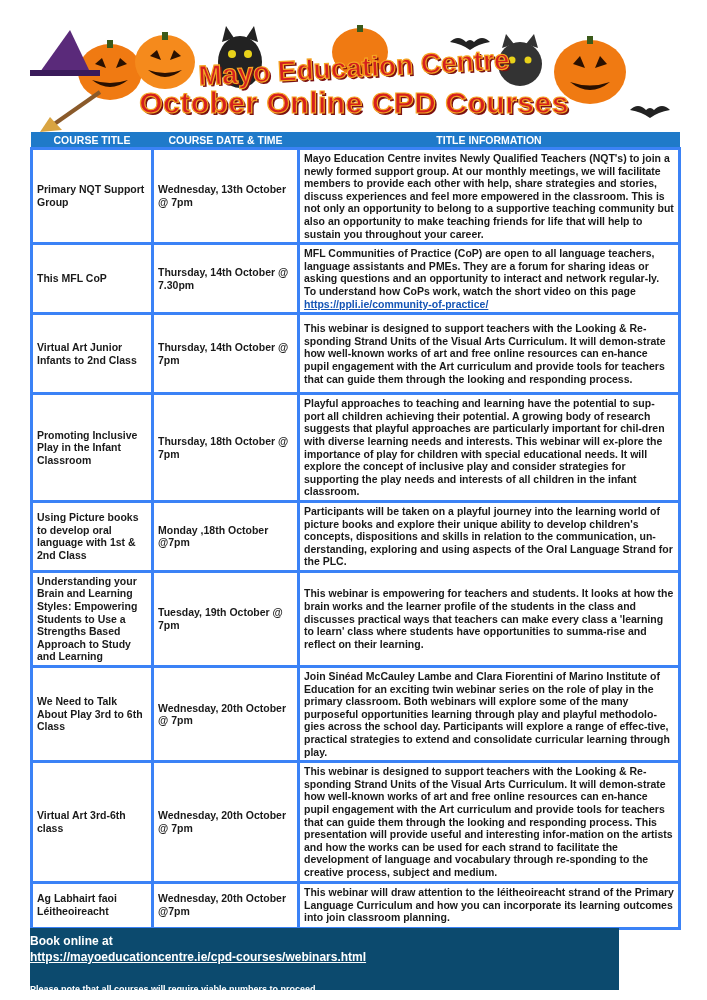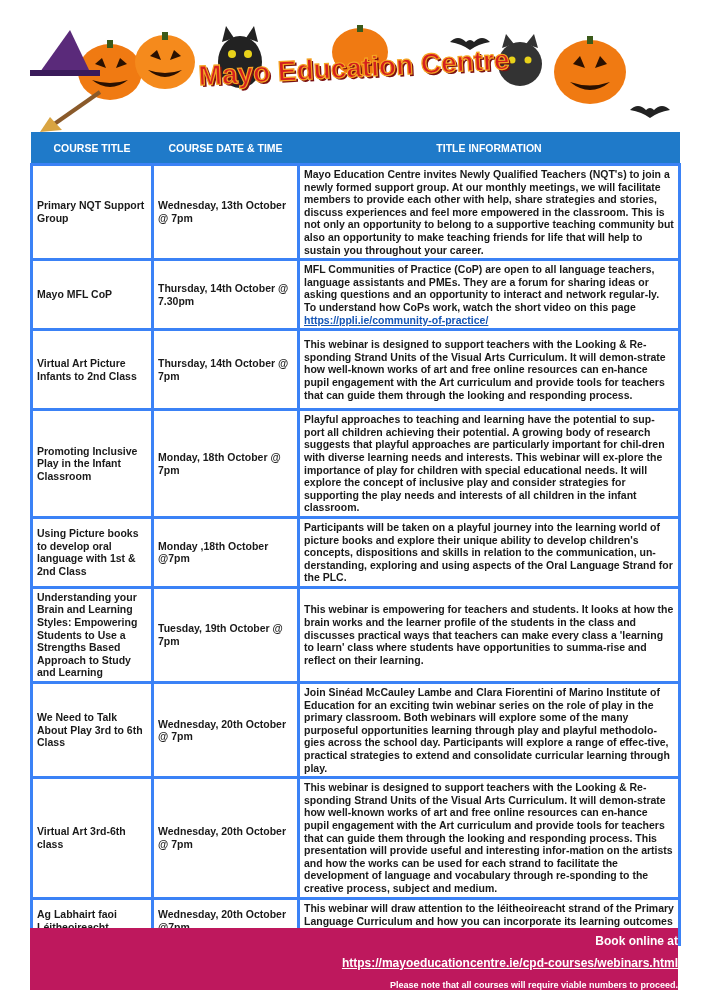"October Online CPD Courses" div.title2 { html: none -> <div>October Online CPD Courses</div> }
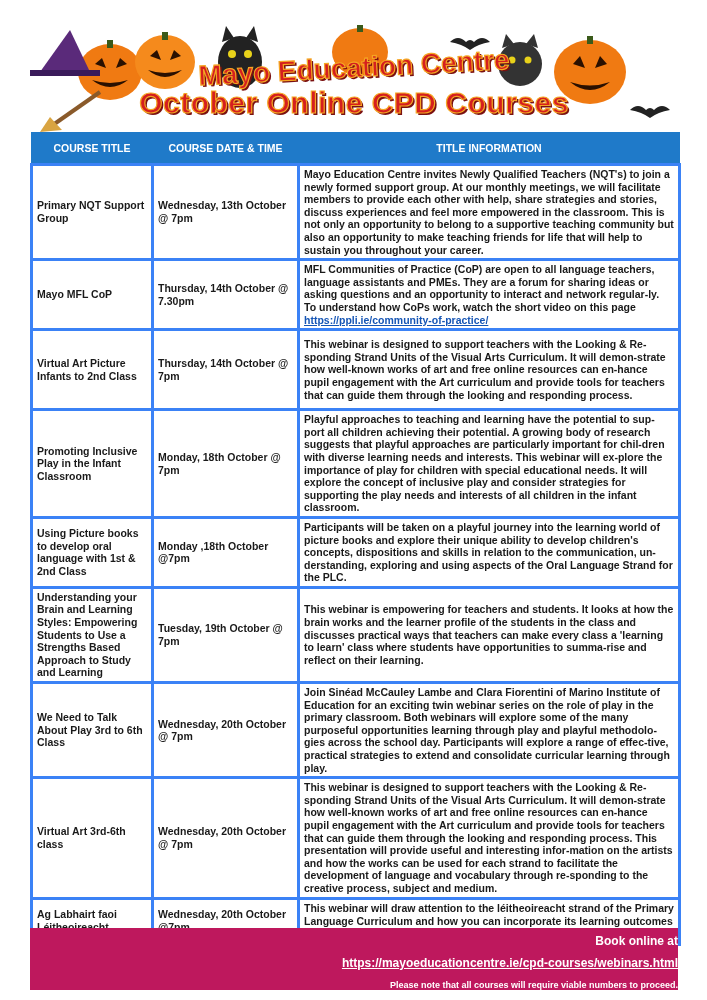"COURSE TITLE" table.courses th { padding: 8px -> 0 }
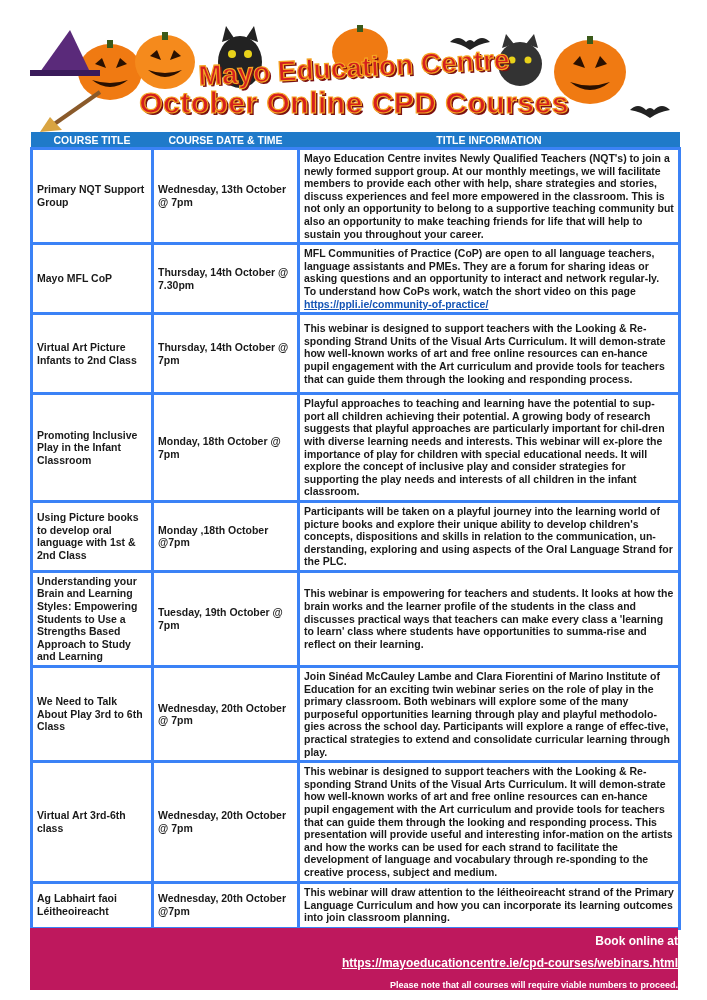"Mayo MFL CoP" td.c-title { text: Mayo -> This }
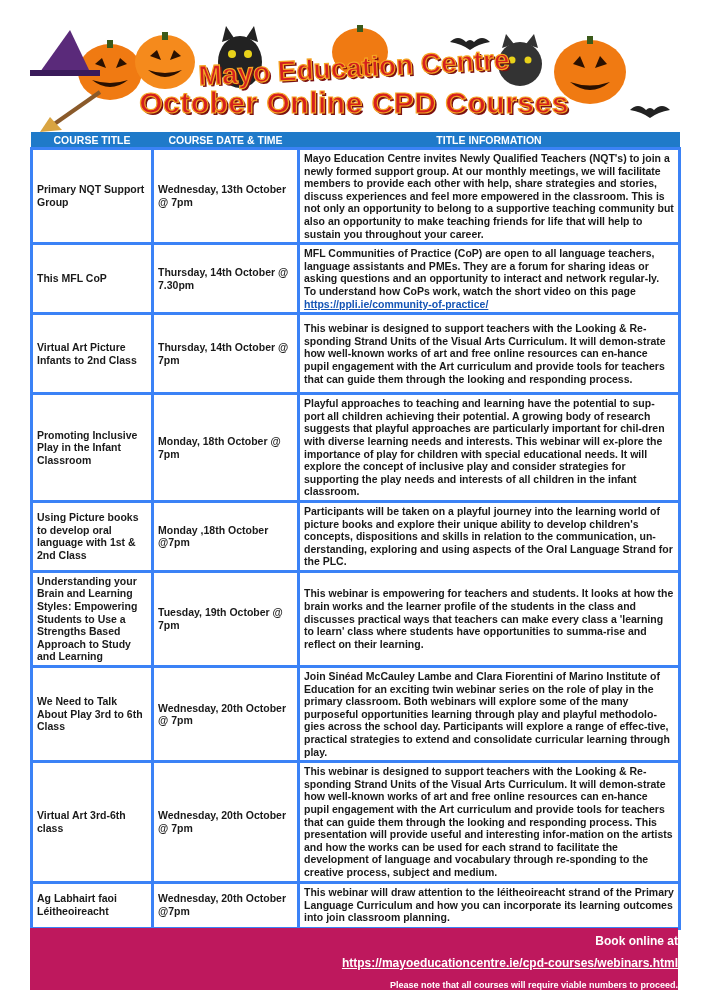"Virtual Art Picture Infants to" td.c-title { text: Picture -> Junior }
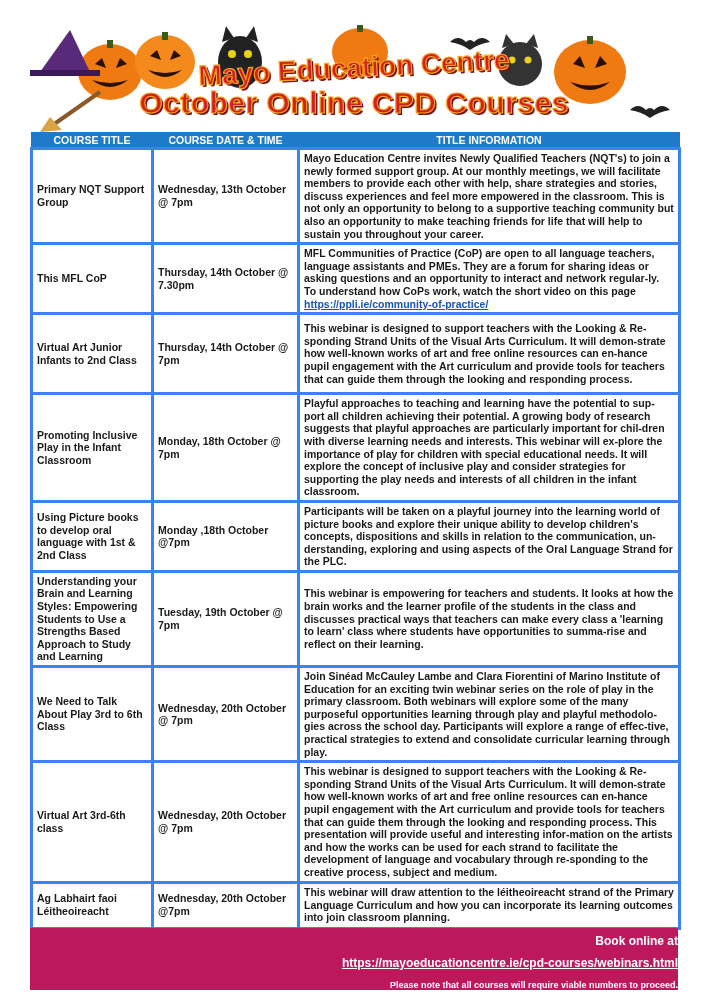"Monday, 18th October @ 7pm" td.c-date { text: Monday -> Thursday }
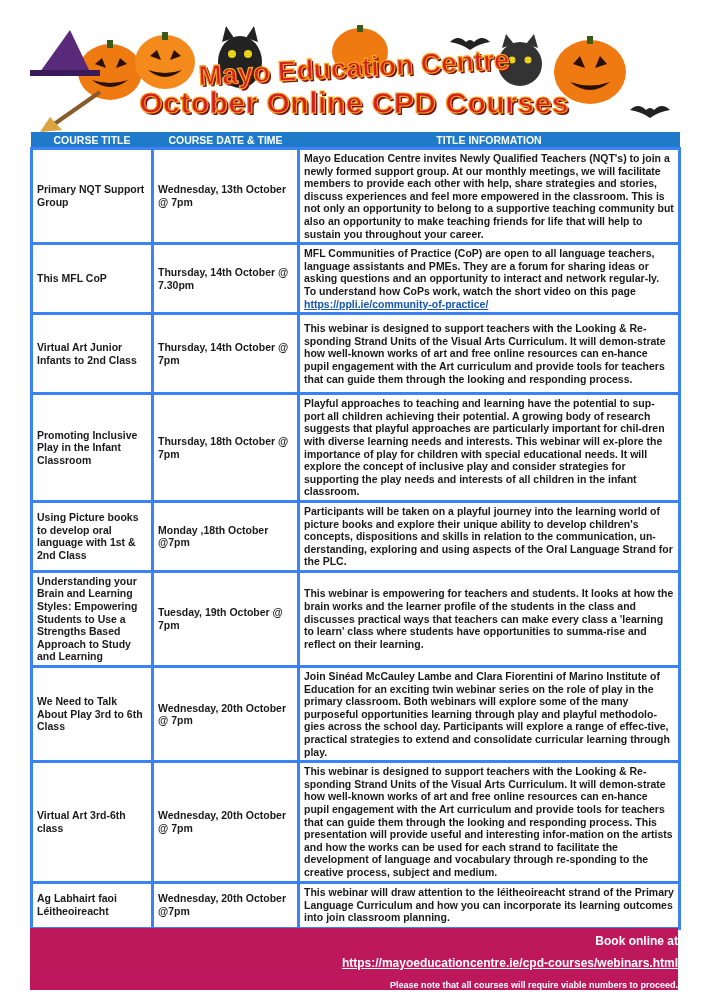"Book online at" .footer { background: #be185d -> #0c4a6e; text-align: right -> left; width: 648px -> 589px }
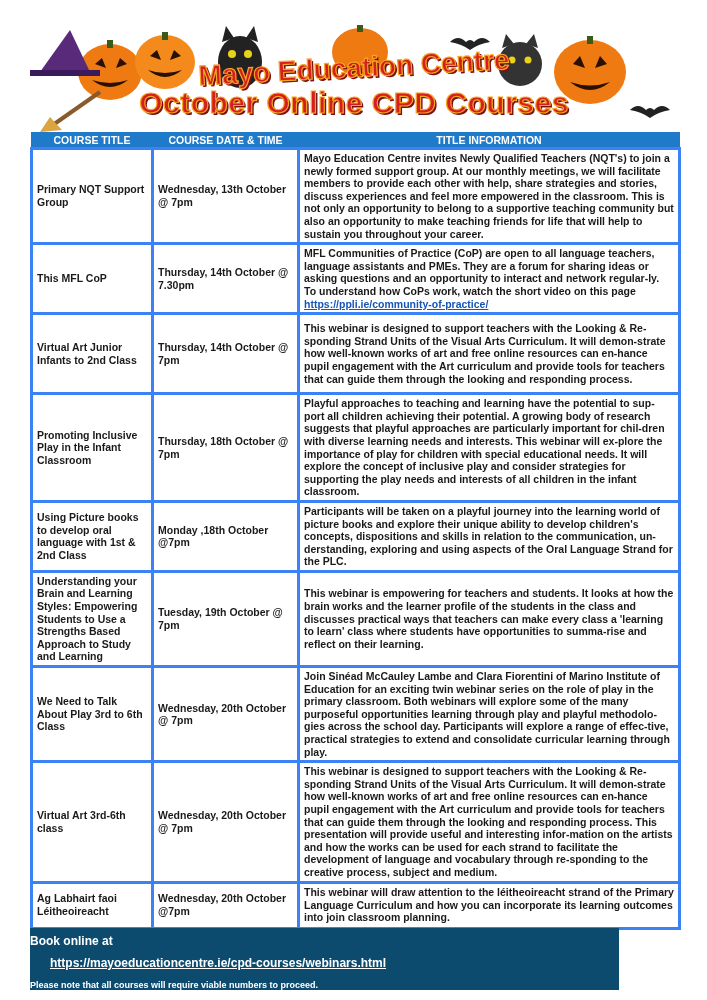"https://mayoeducationcentre.ie/cpd-cours" .footer .f2 { margin-top: 8px -> 2px; padding-left: 20px -> none }
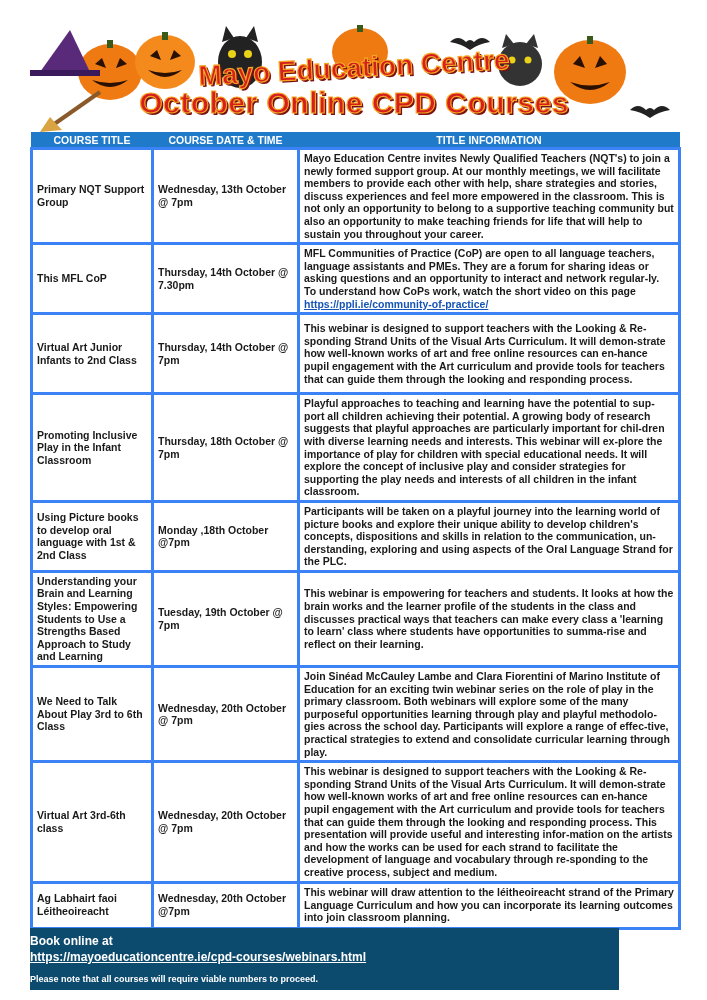"Please note that all courses" .footer .f3, .footer .f4 { margin-top: 10px -> 20px }
